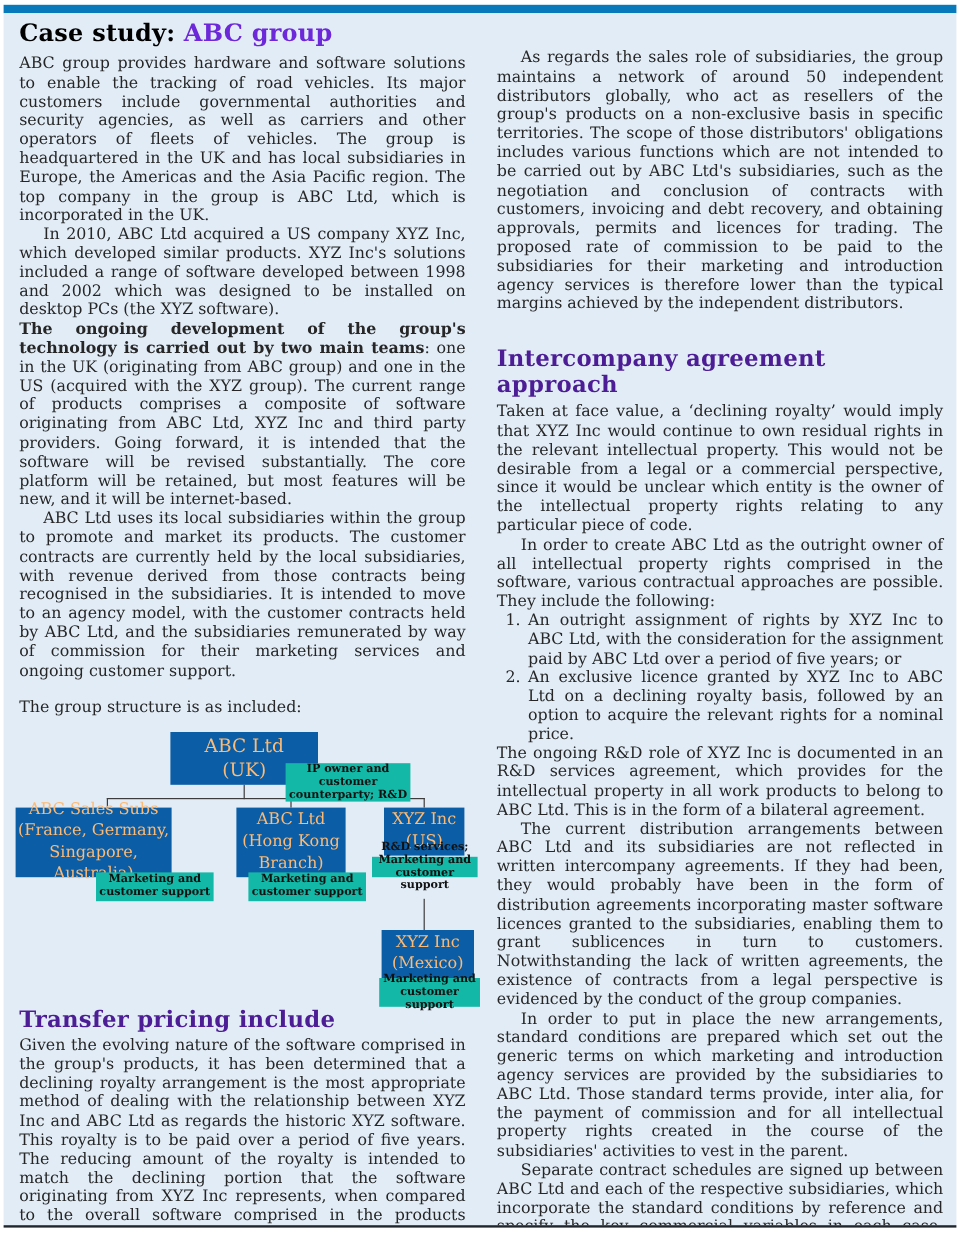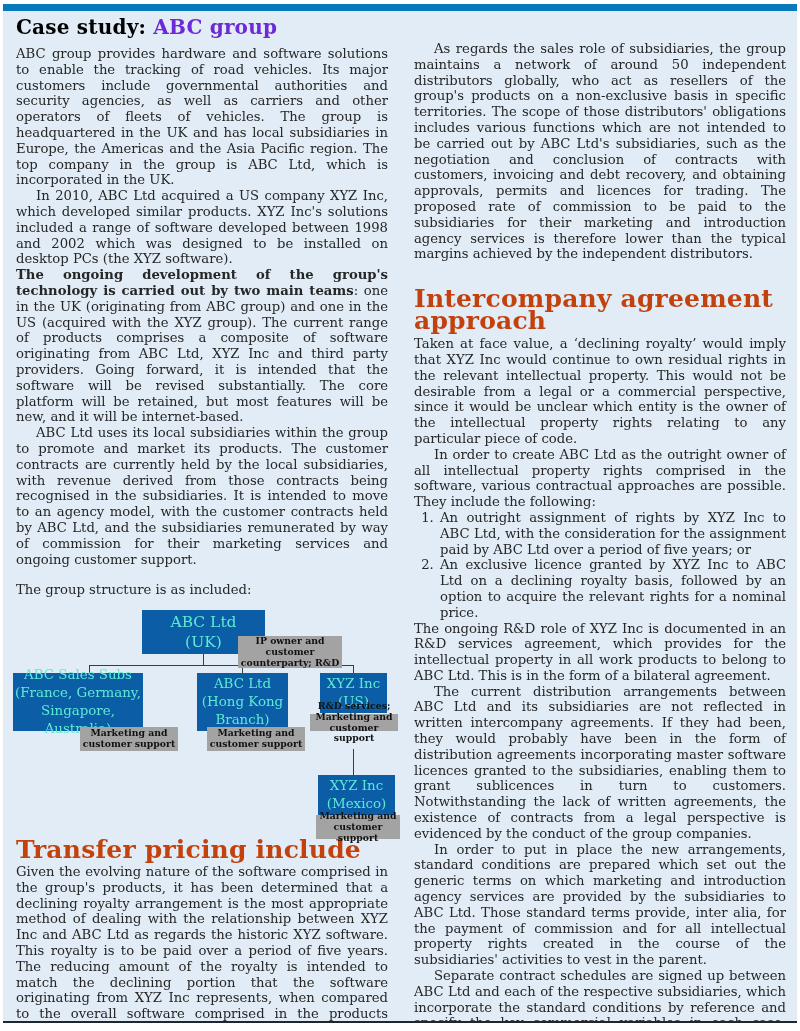"Intercompany agreement approach" h2 { color: #c2410c -> #4c1d95; font-size: 25px -> 19px }
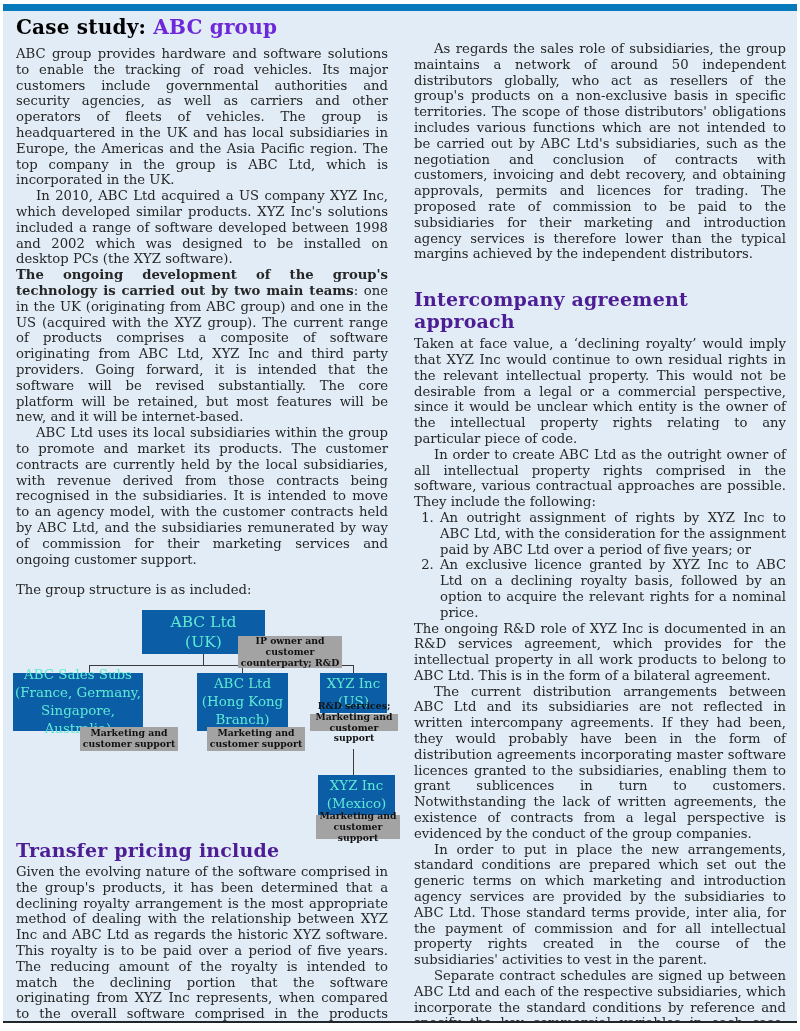"ABC Ltd" .dbox { color: #5eead4 -> #fdba74 }
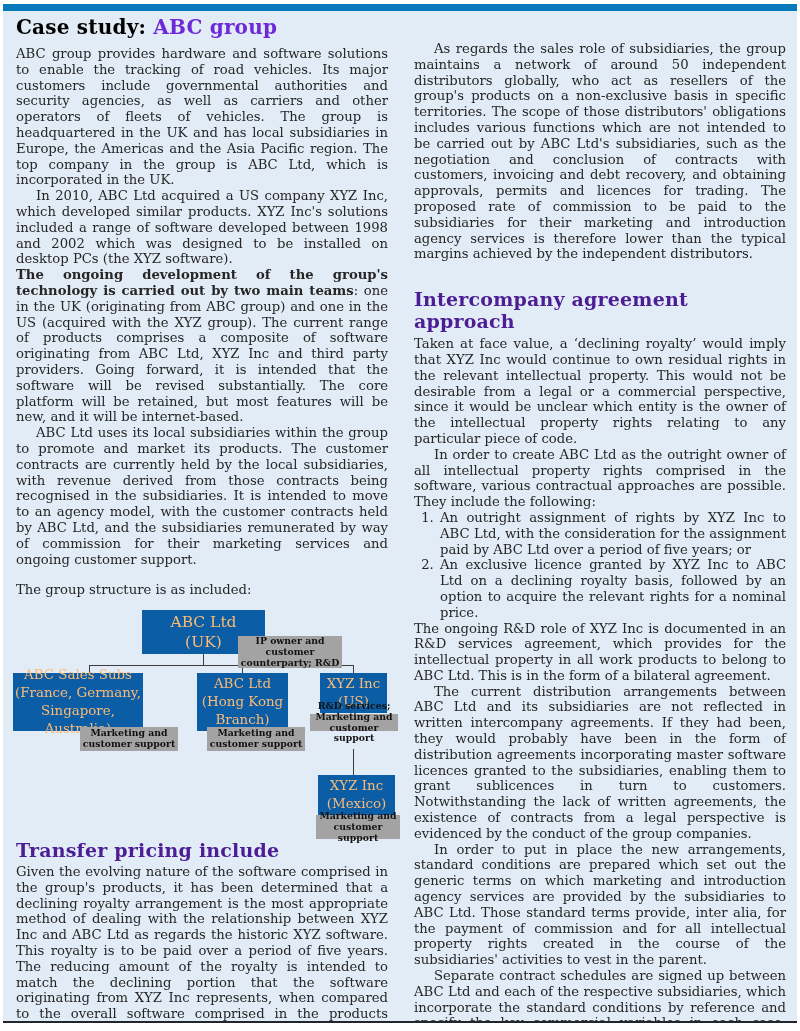"IP owner and customer" .dnote { background: #a3a3a3 -> #14b8a6 }
